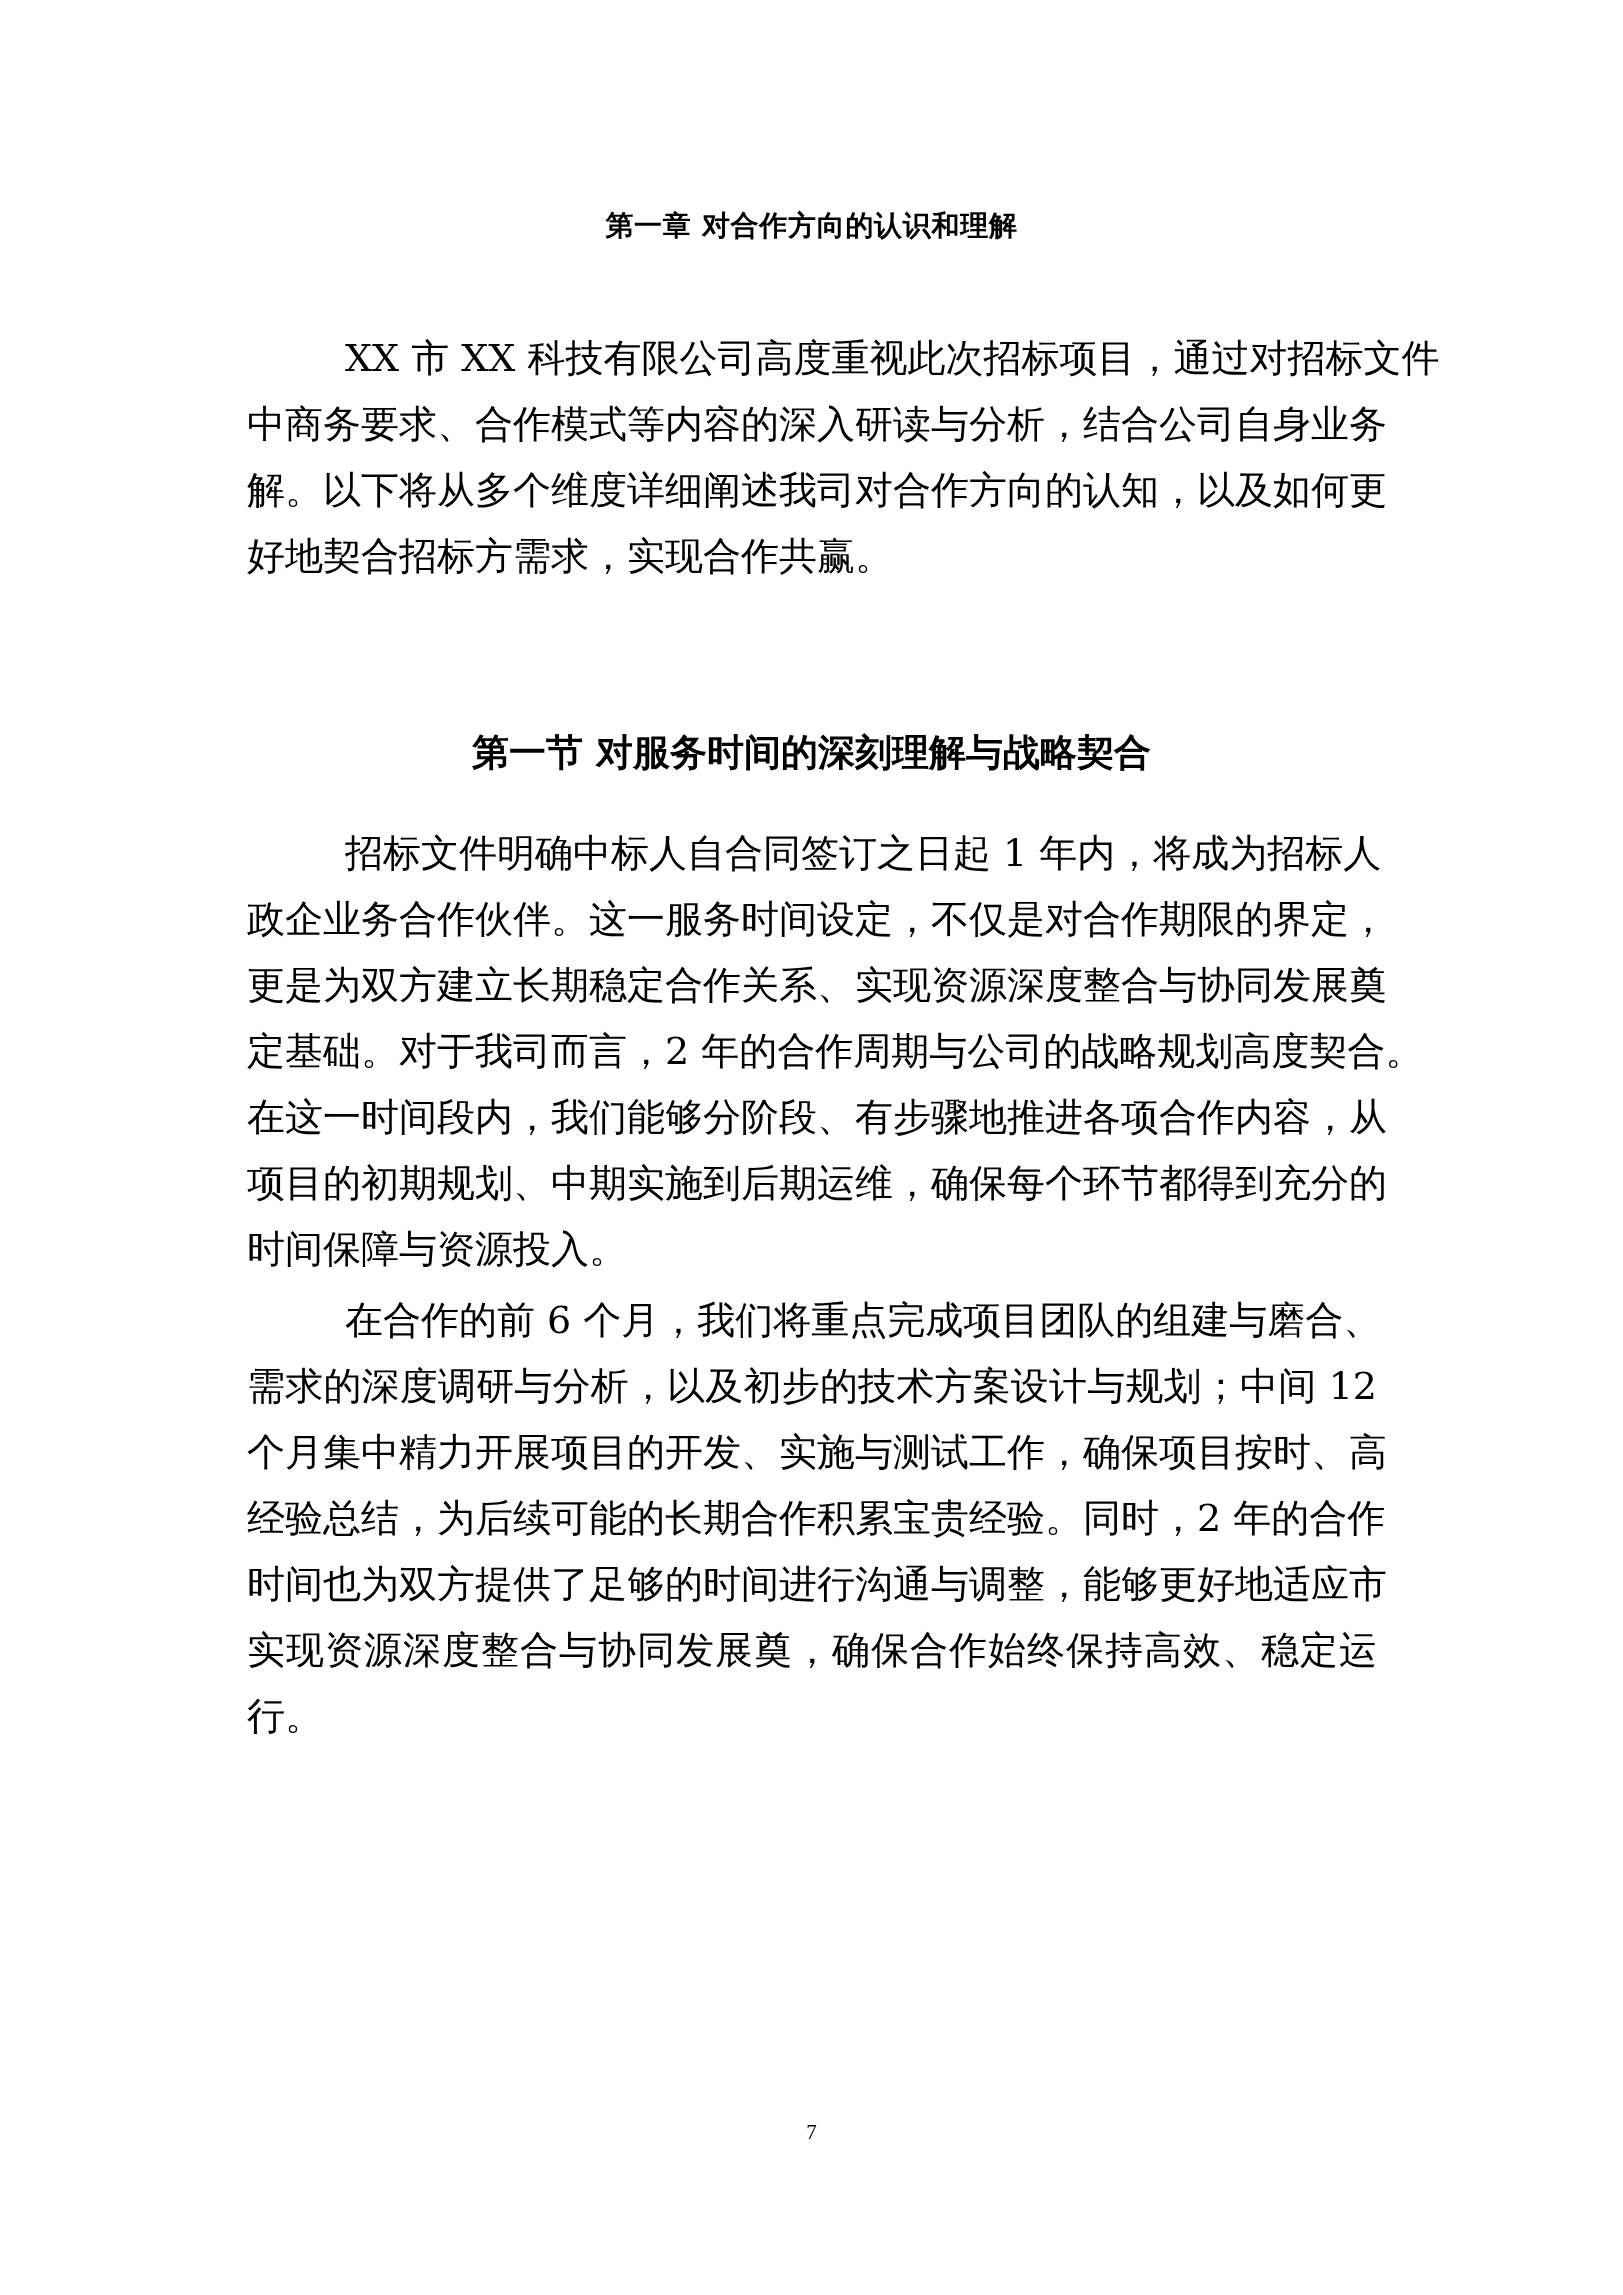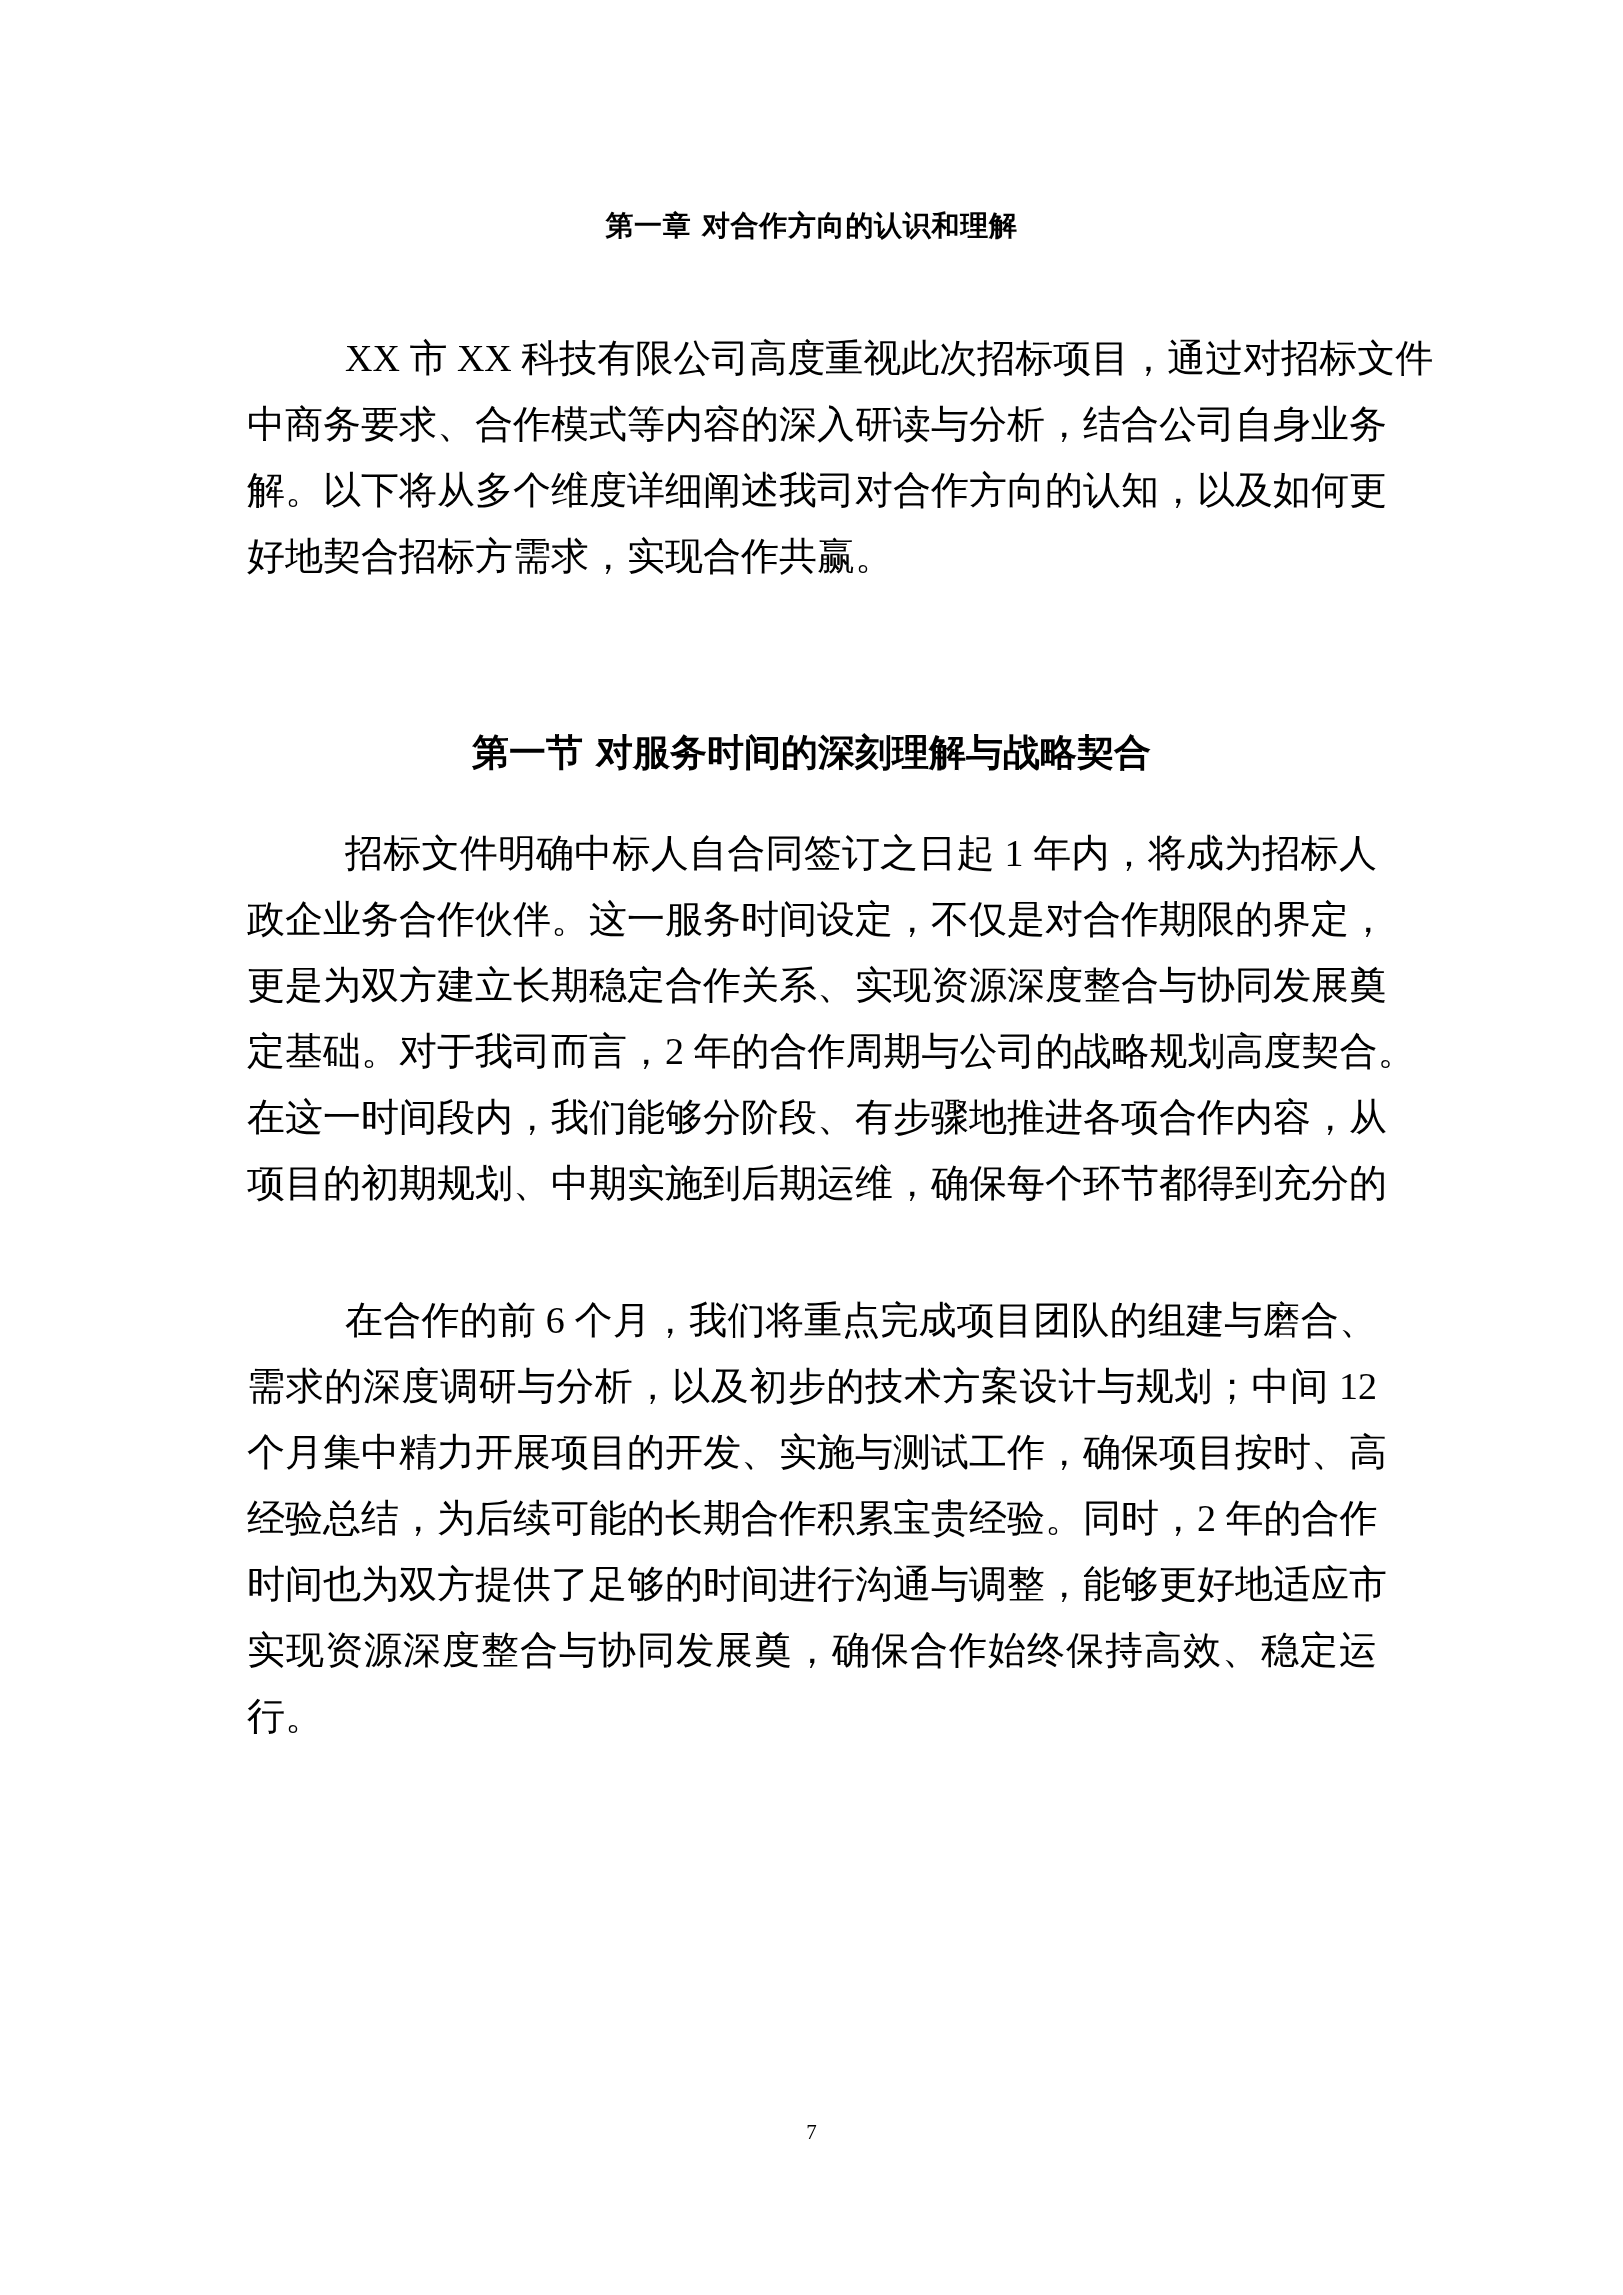"XX 市 XX 科技有限公司高度重视此次招标项目，通过对招标文件" .line { font-family: Liberation Serif, serif -> none }
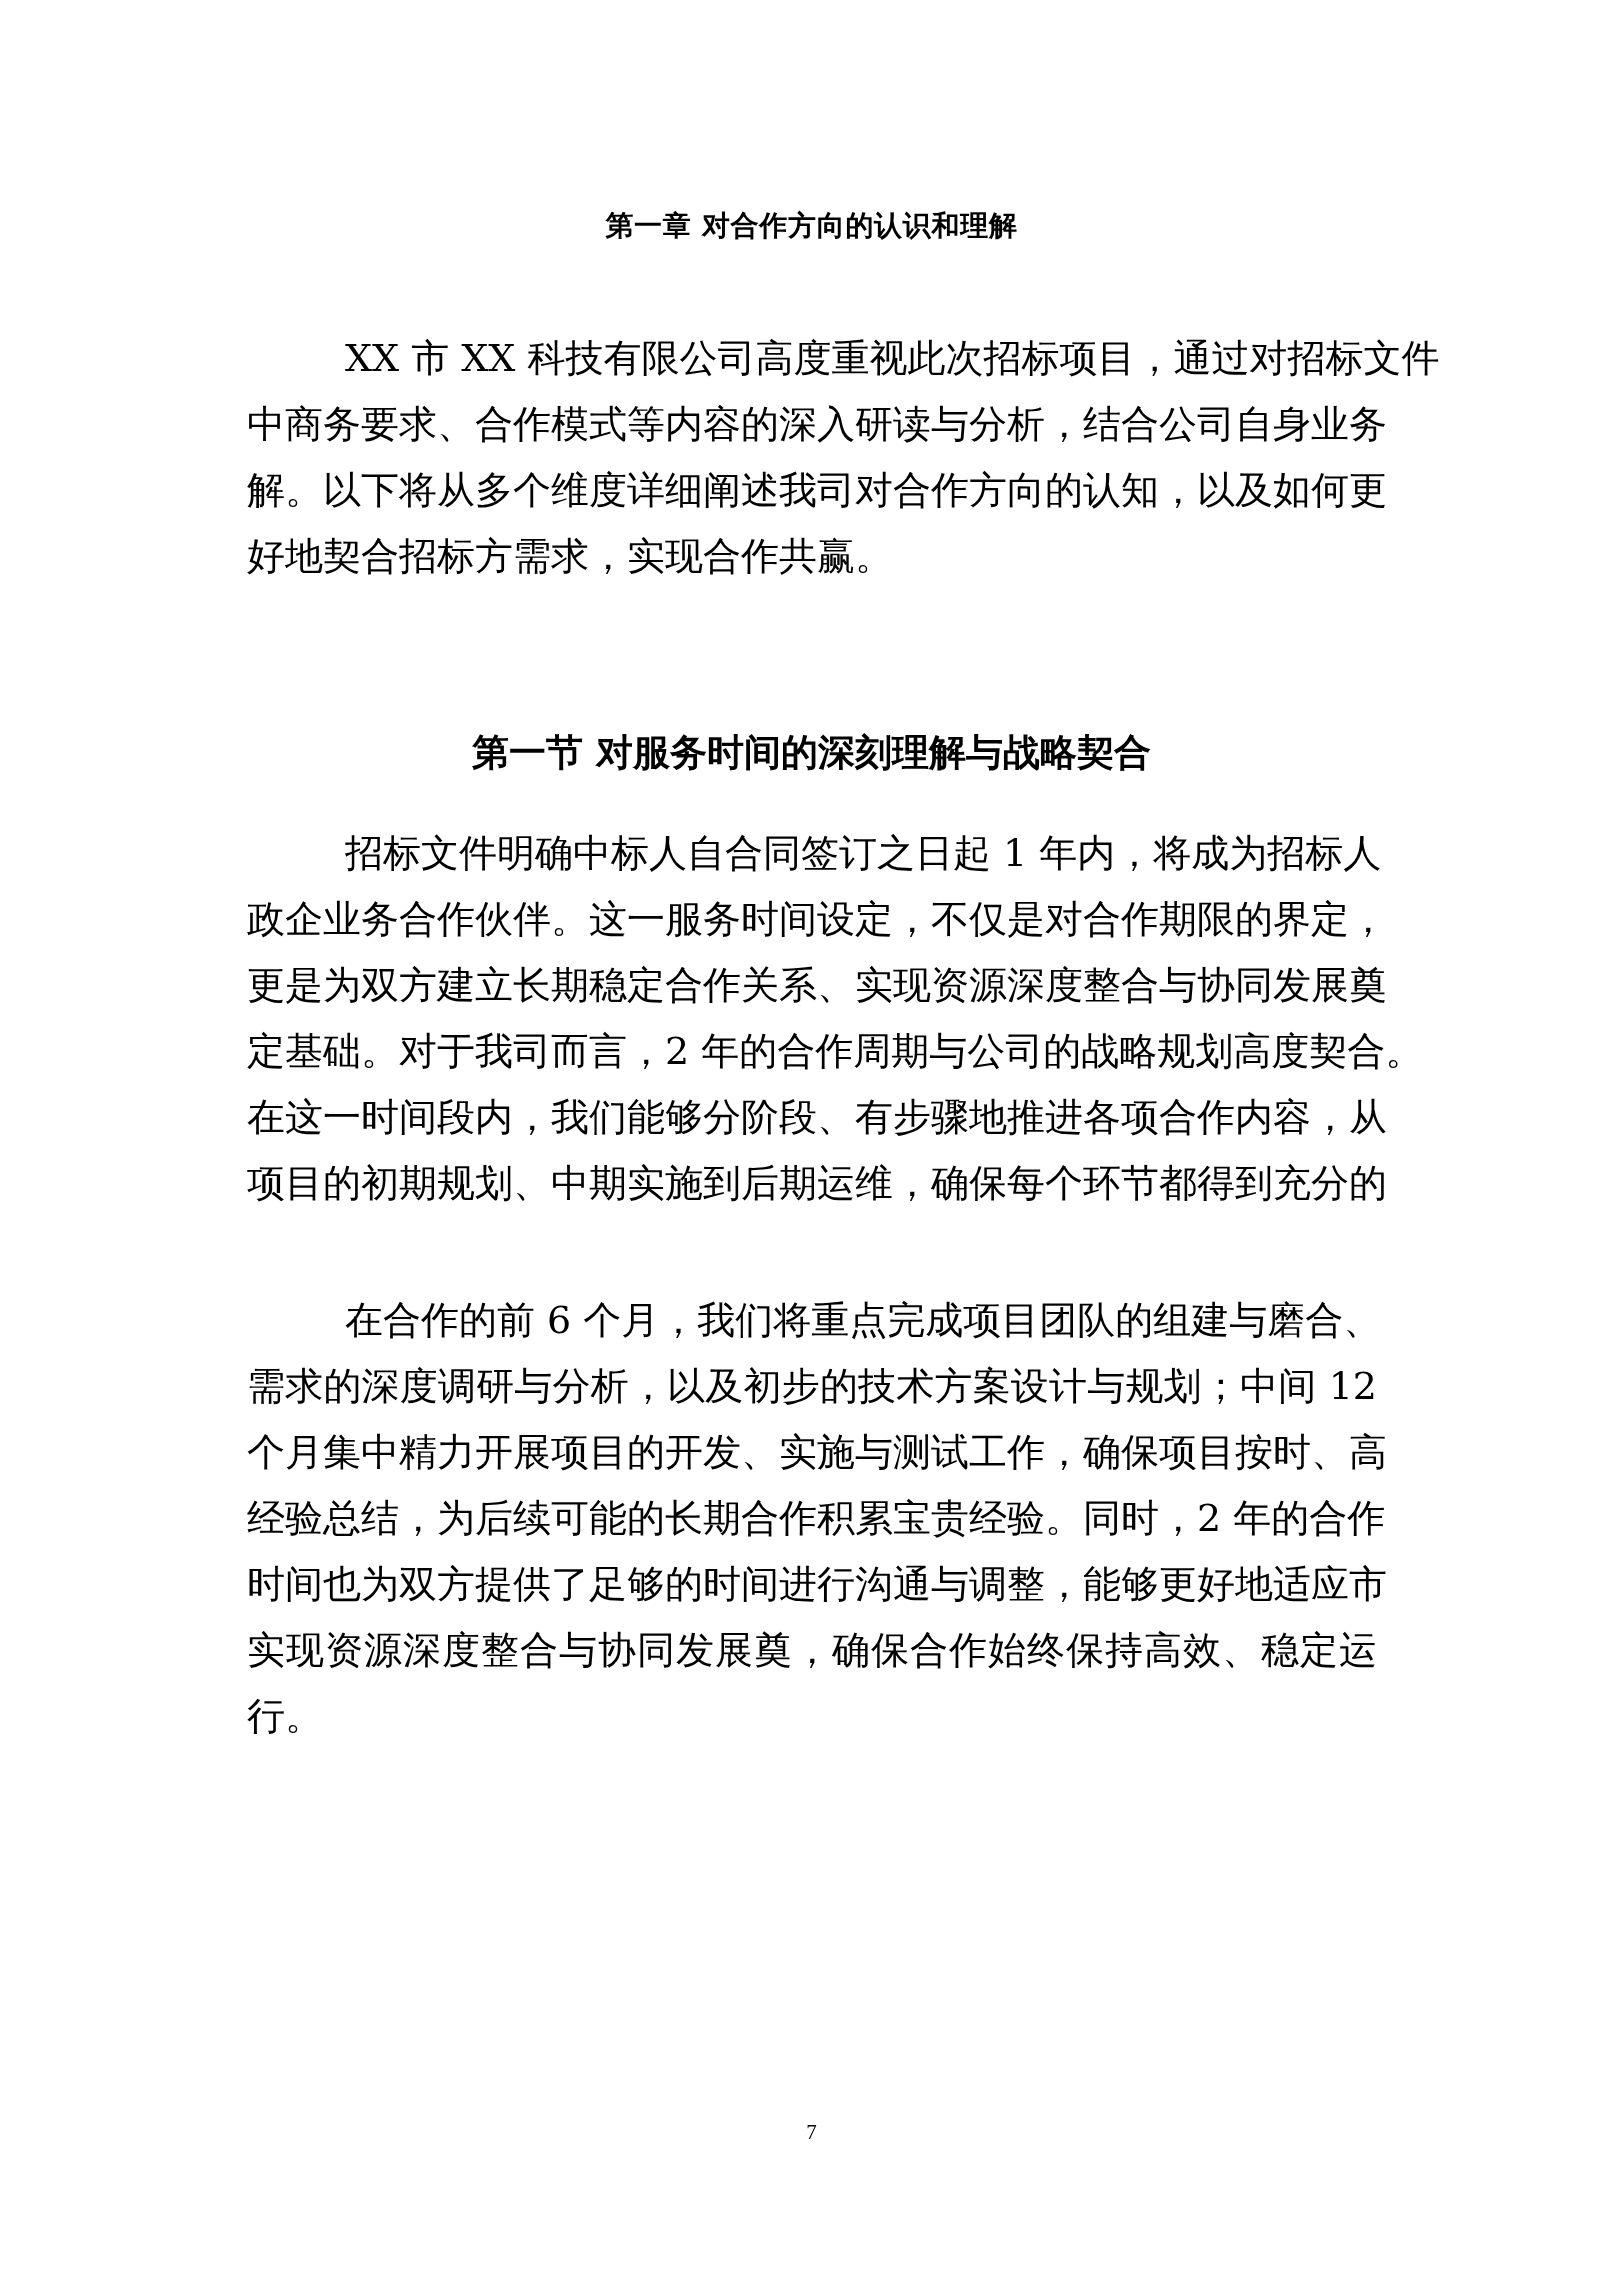"时间保障与资源投入。" span.line { html: none -> <span>时间保障与资源投入。</span> }
